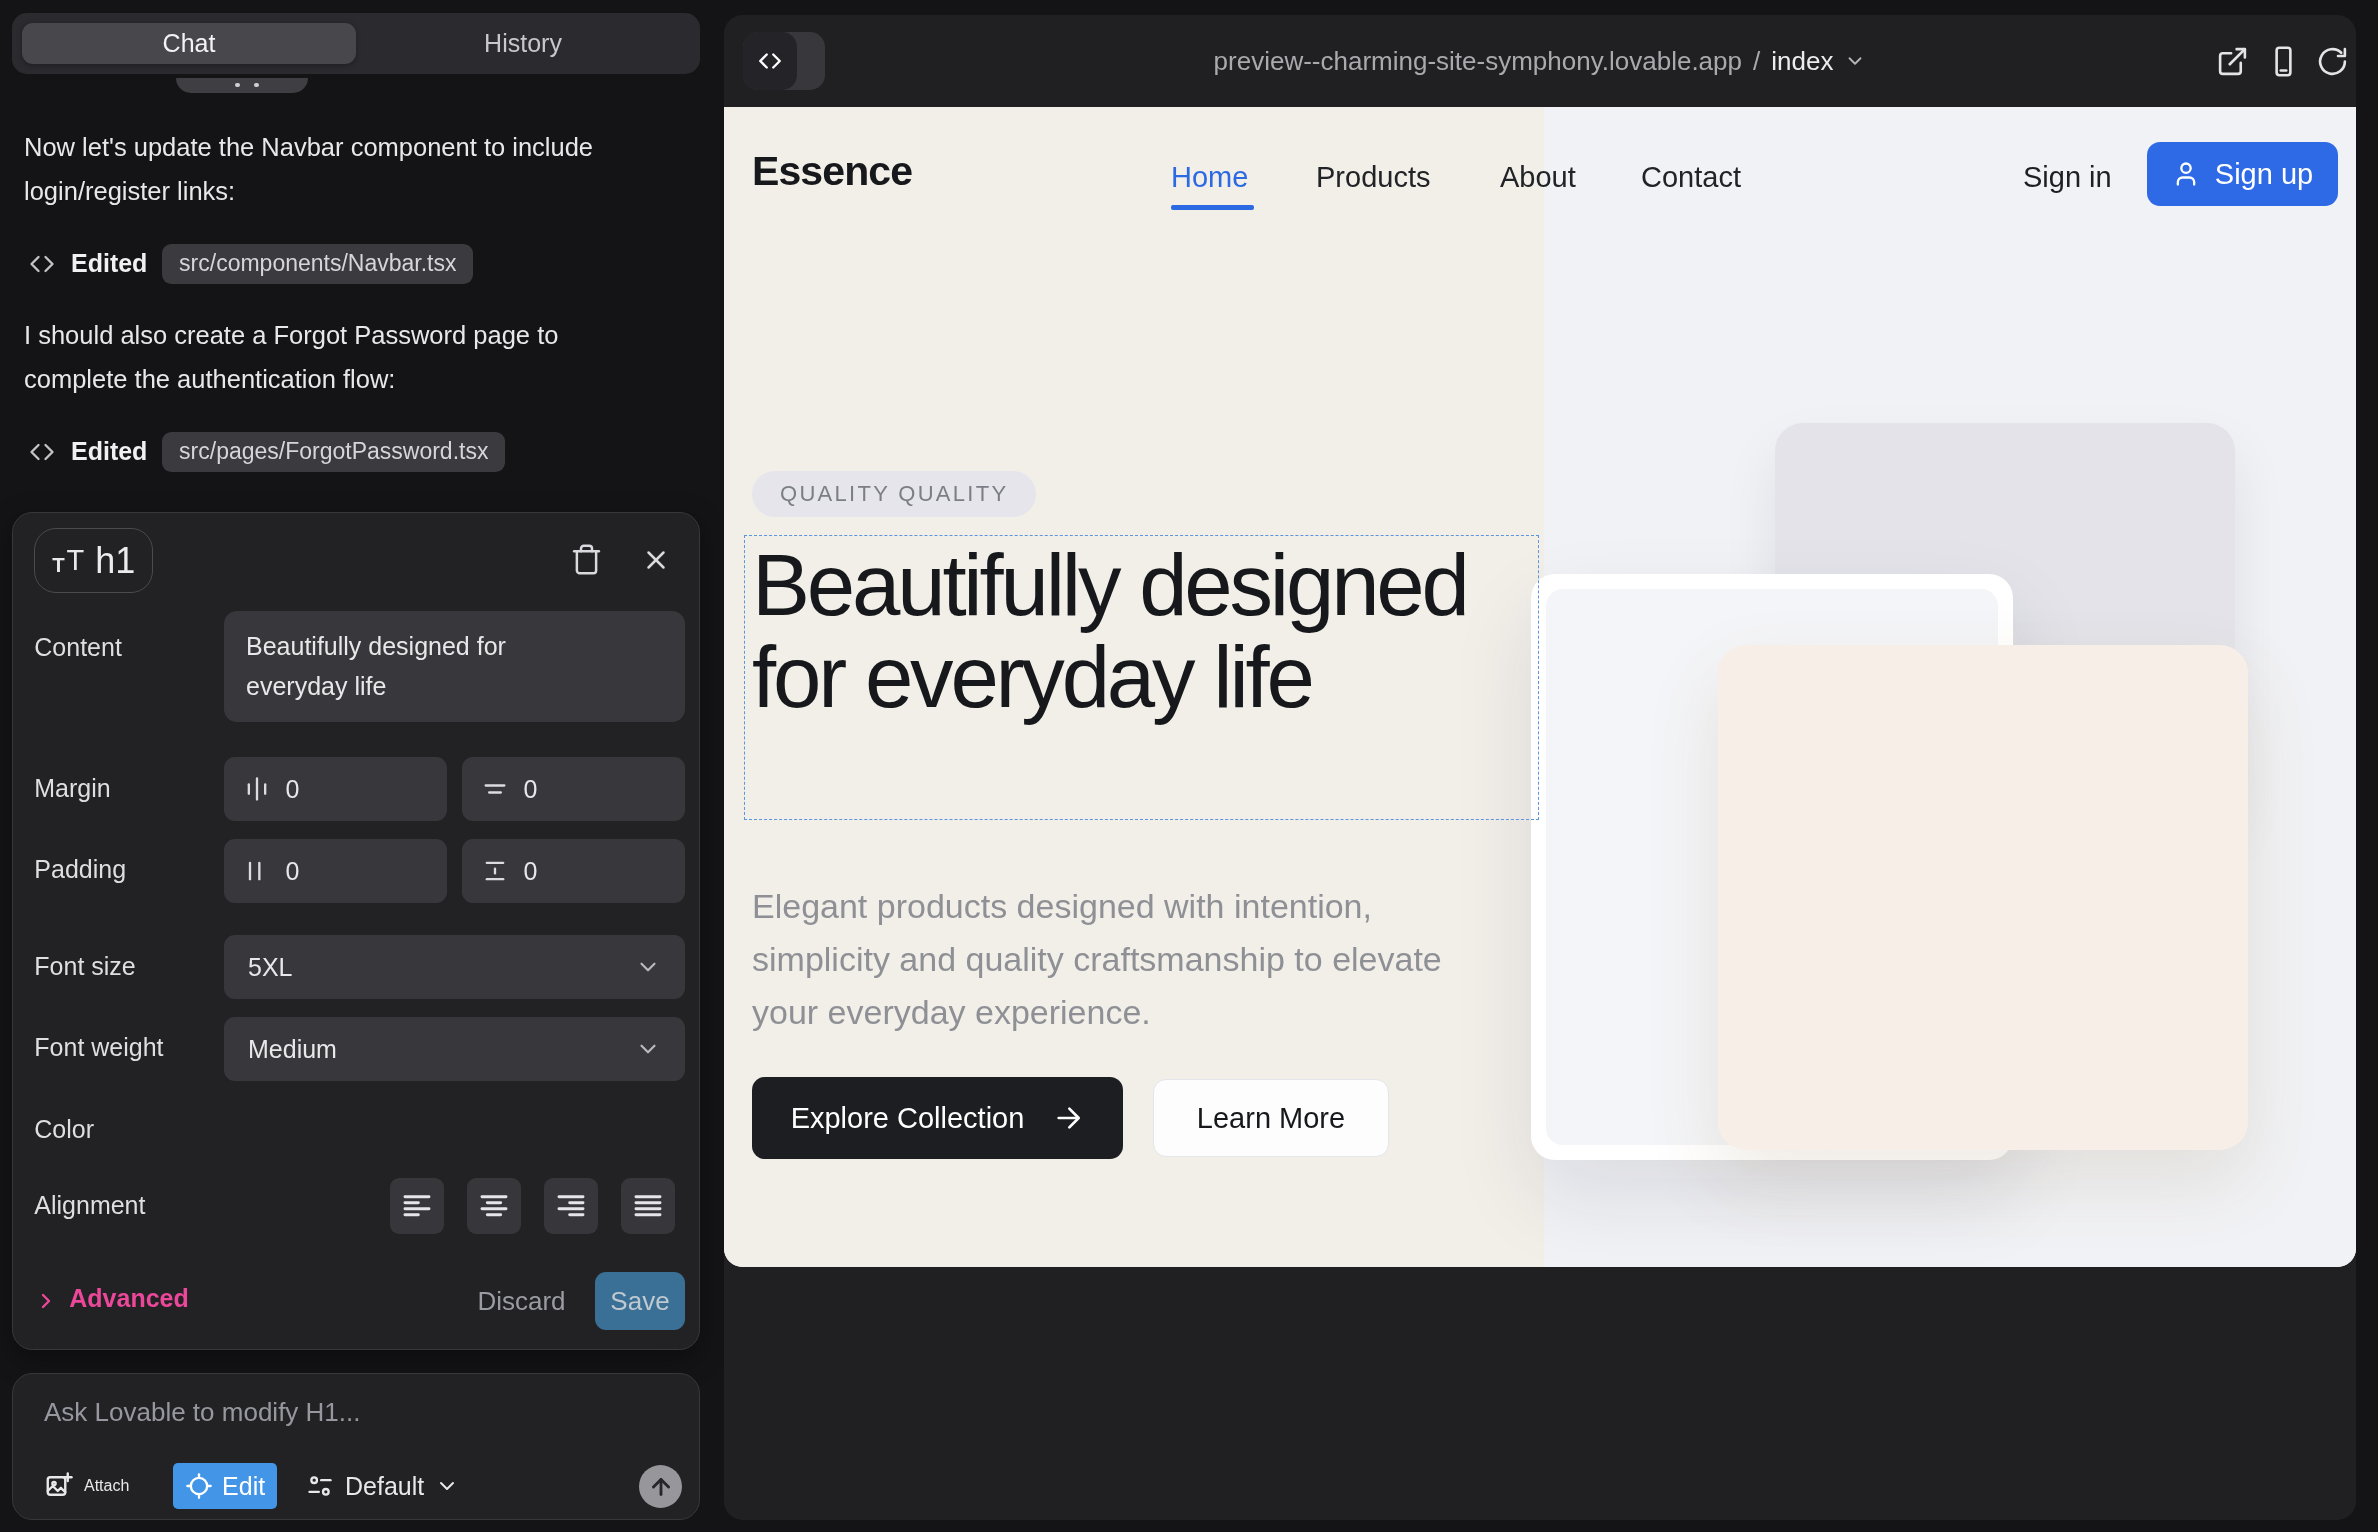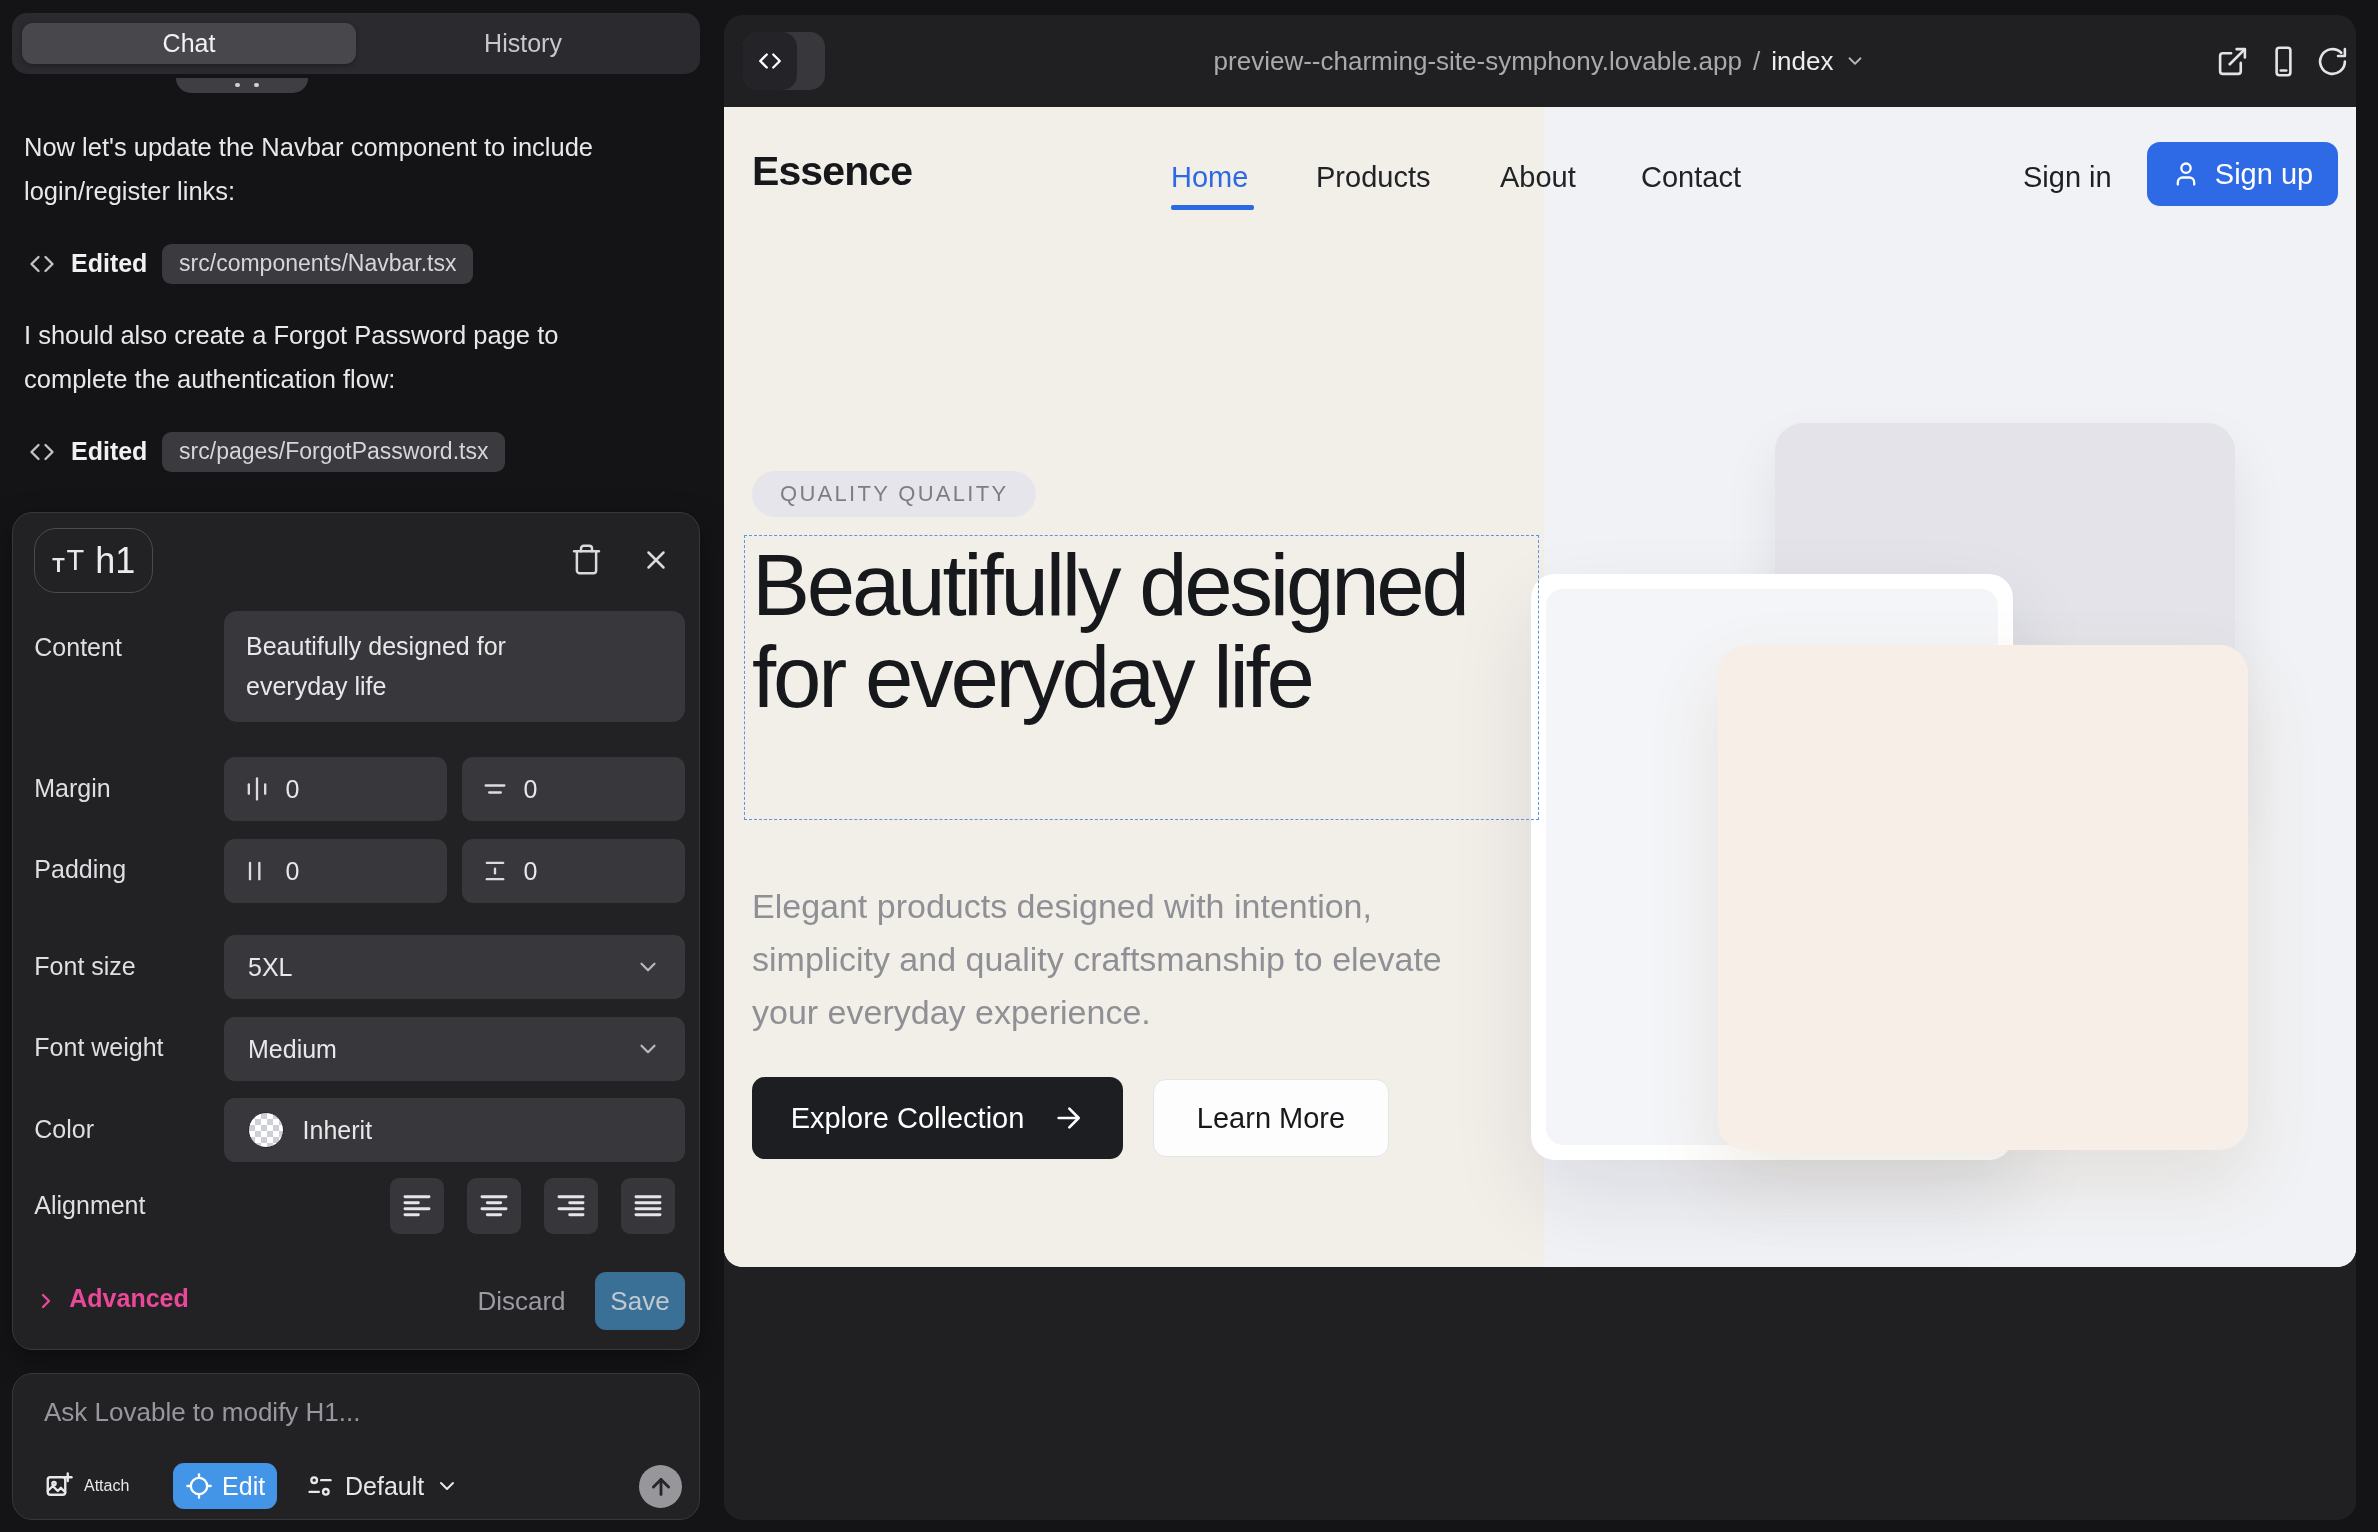"Inherit" div.field { html: <div> <span></span> <span>Inherit</span> </div> -> none }
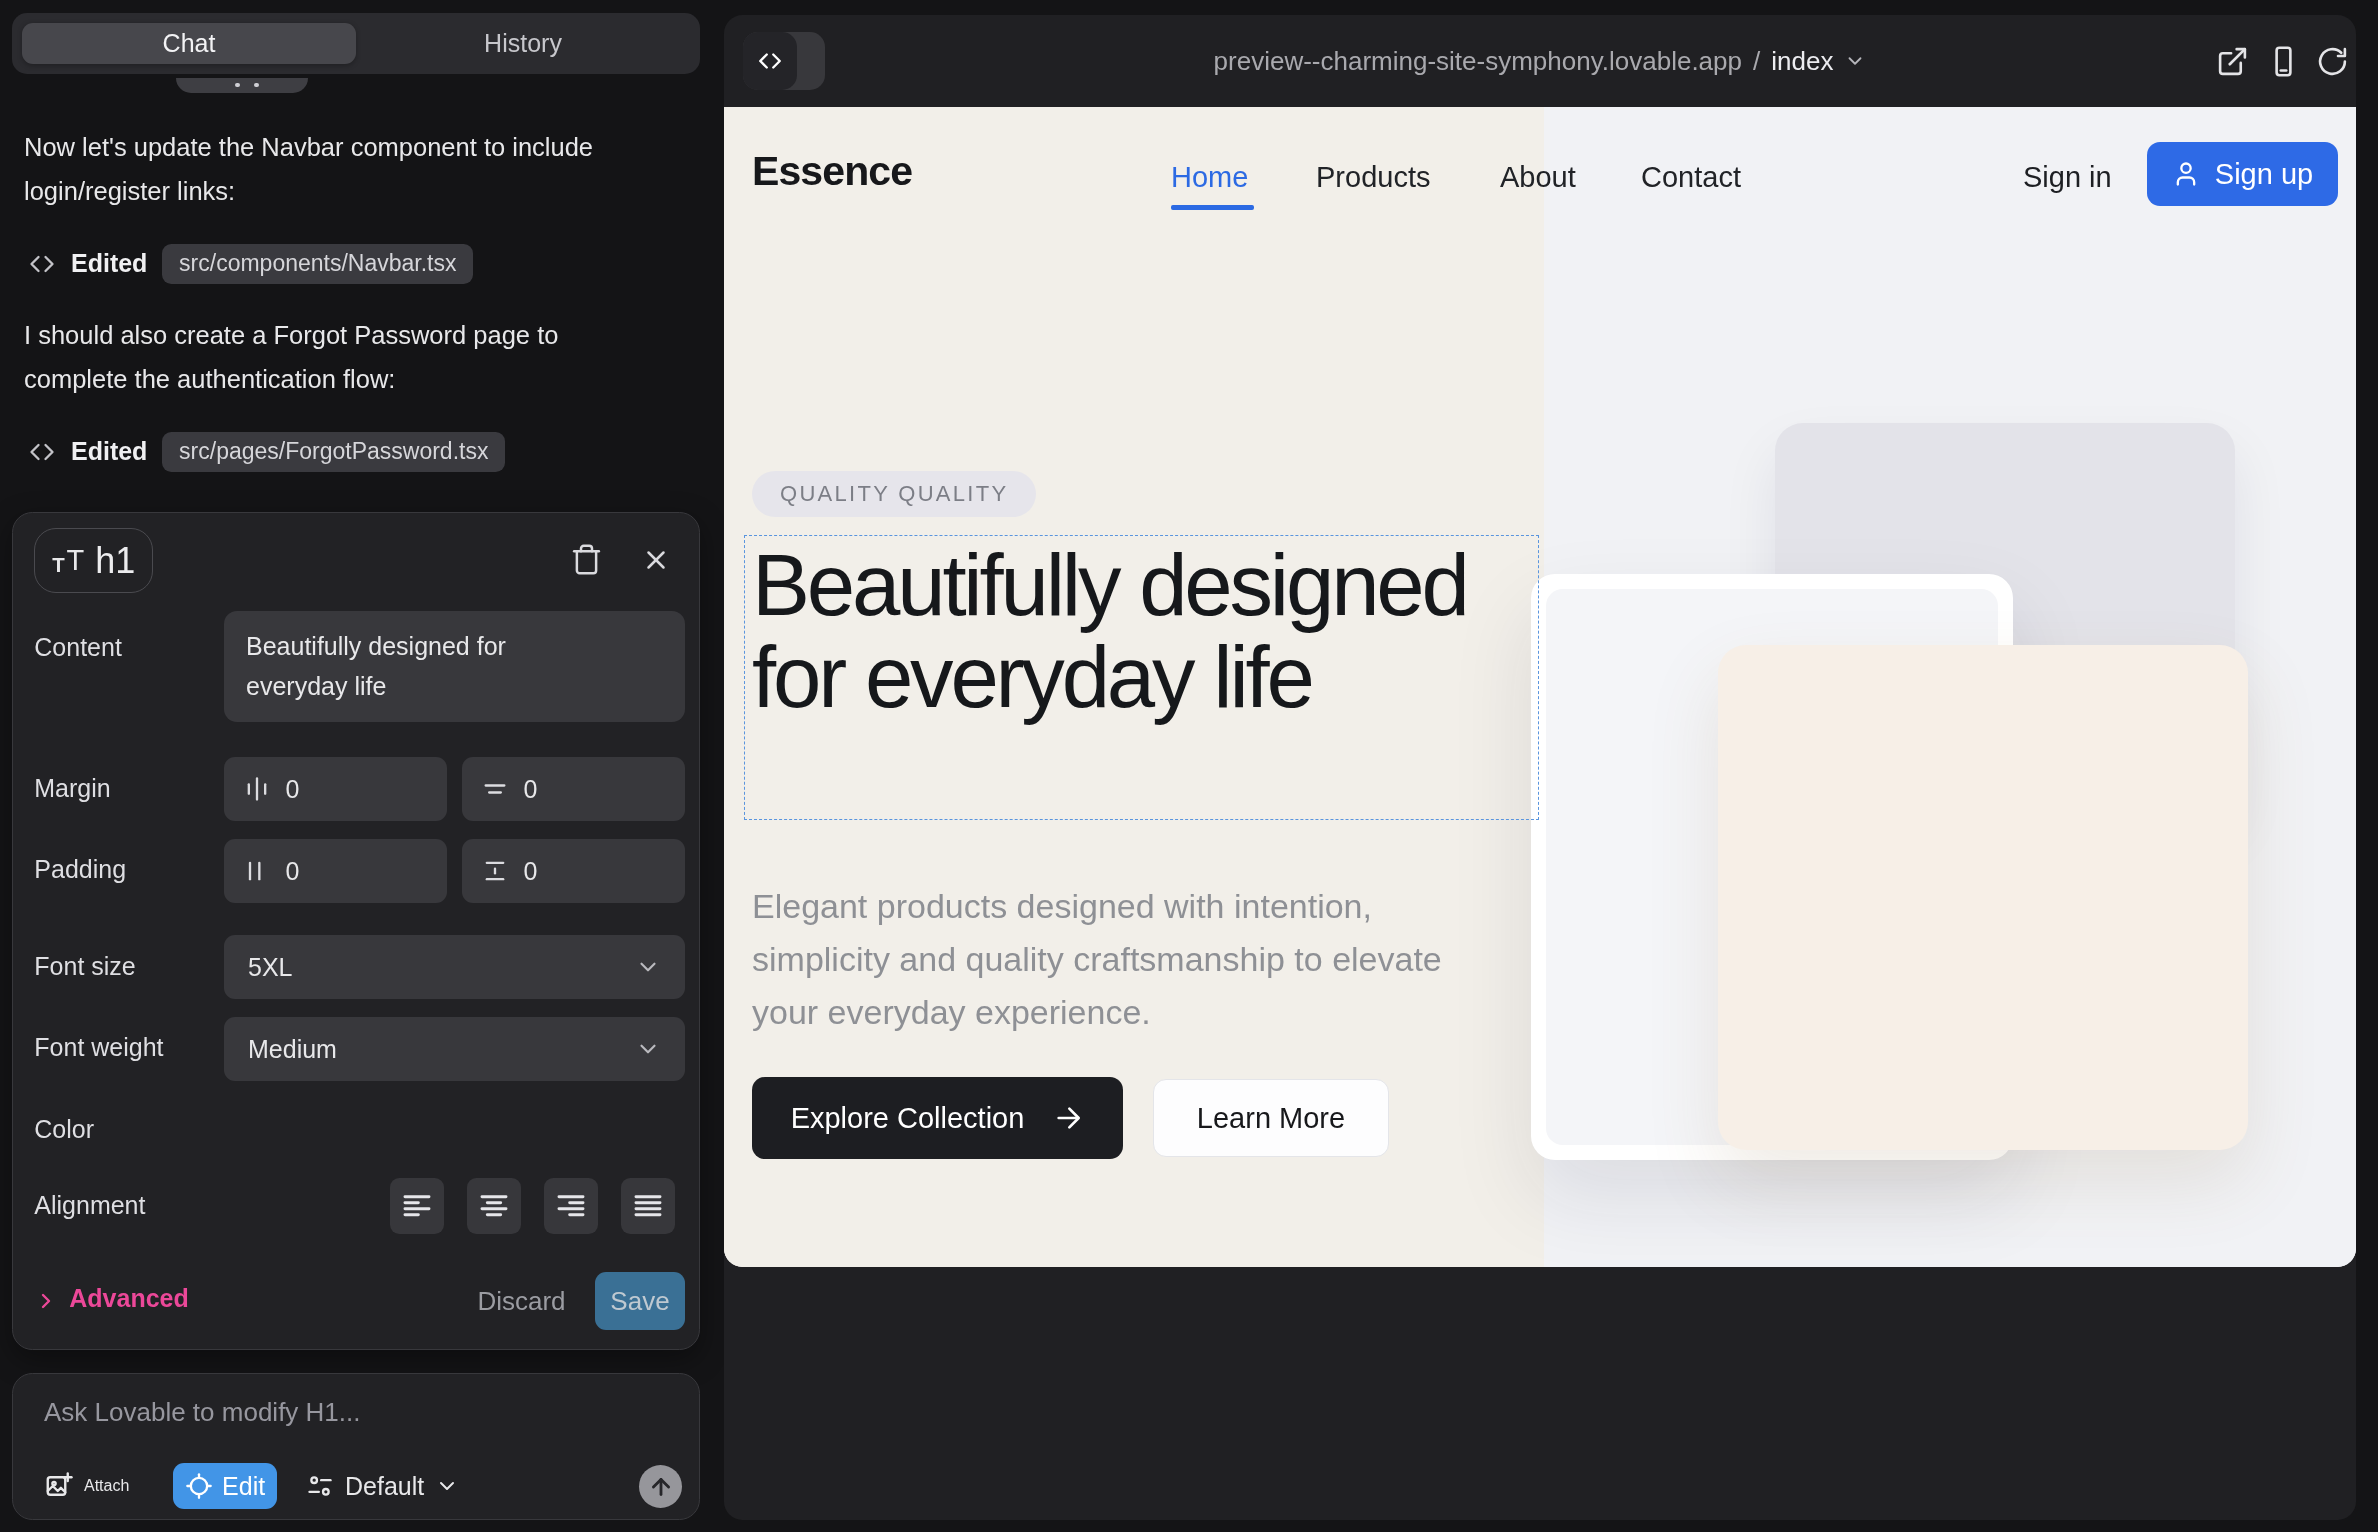"Edit" .edit-pill { border-radius: 11px -> 5px }
